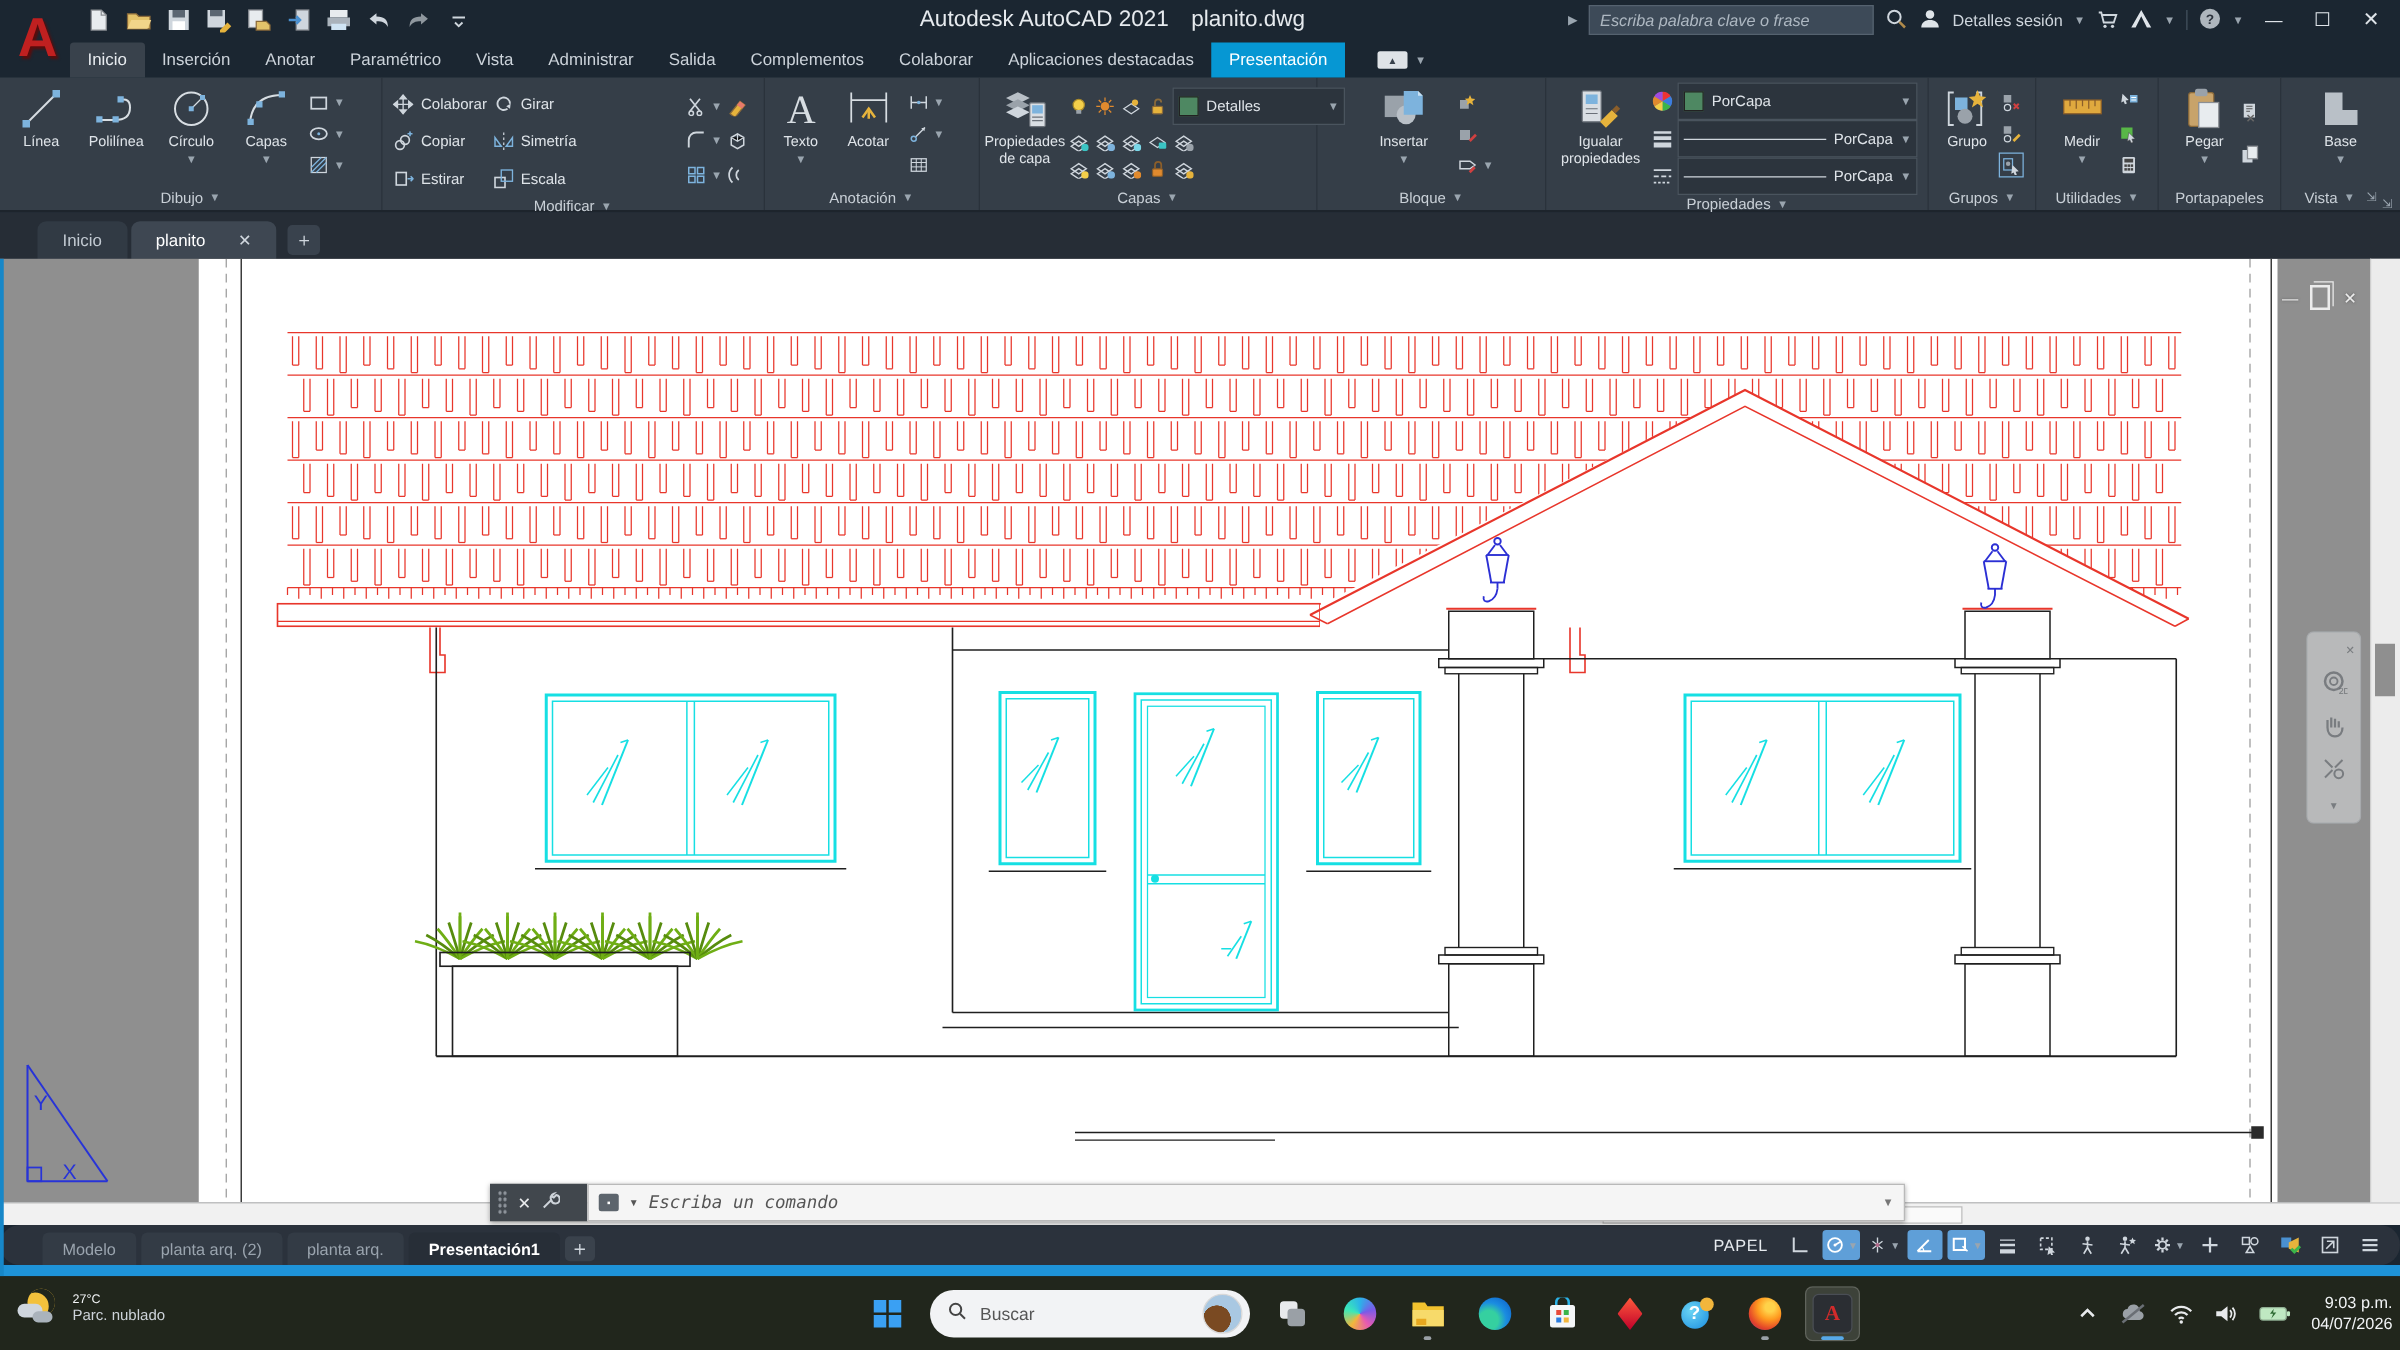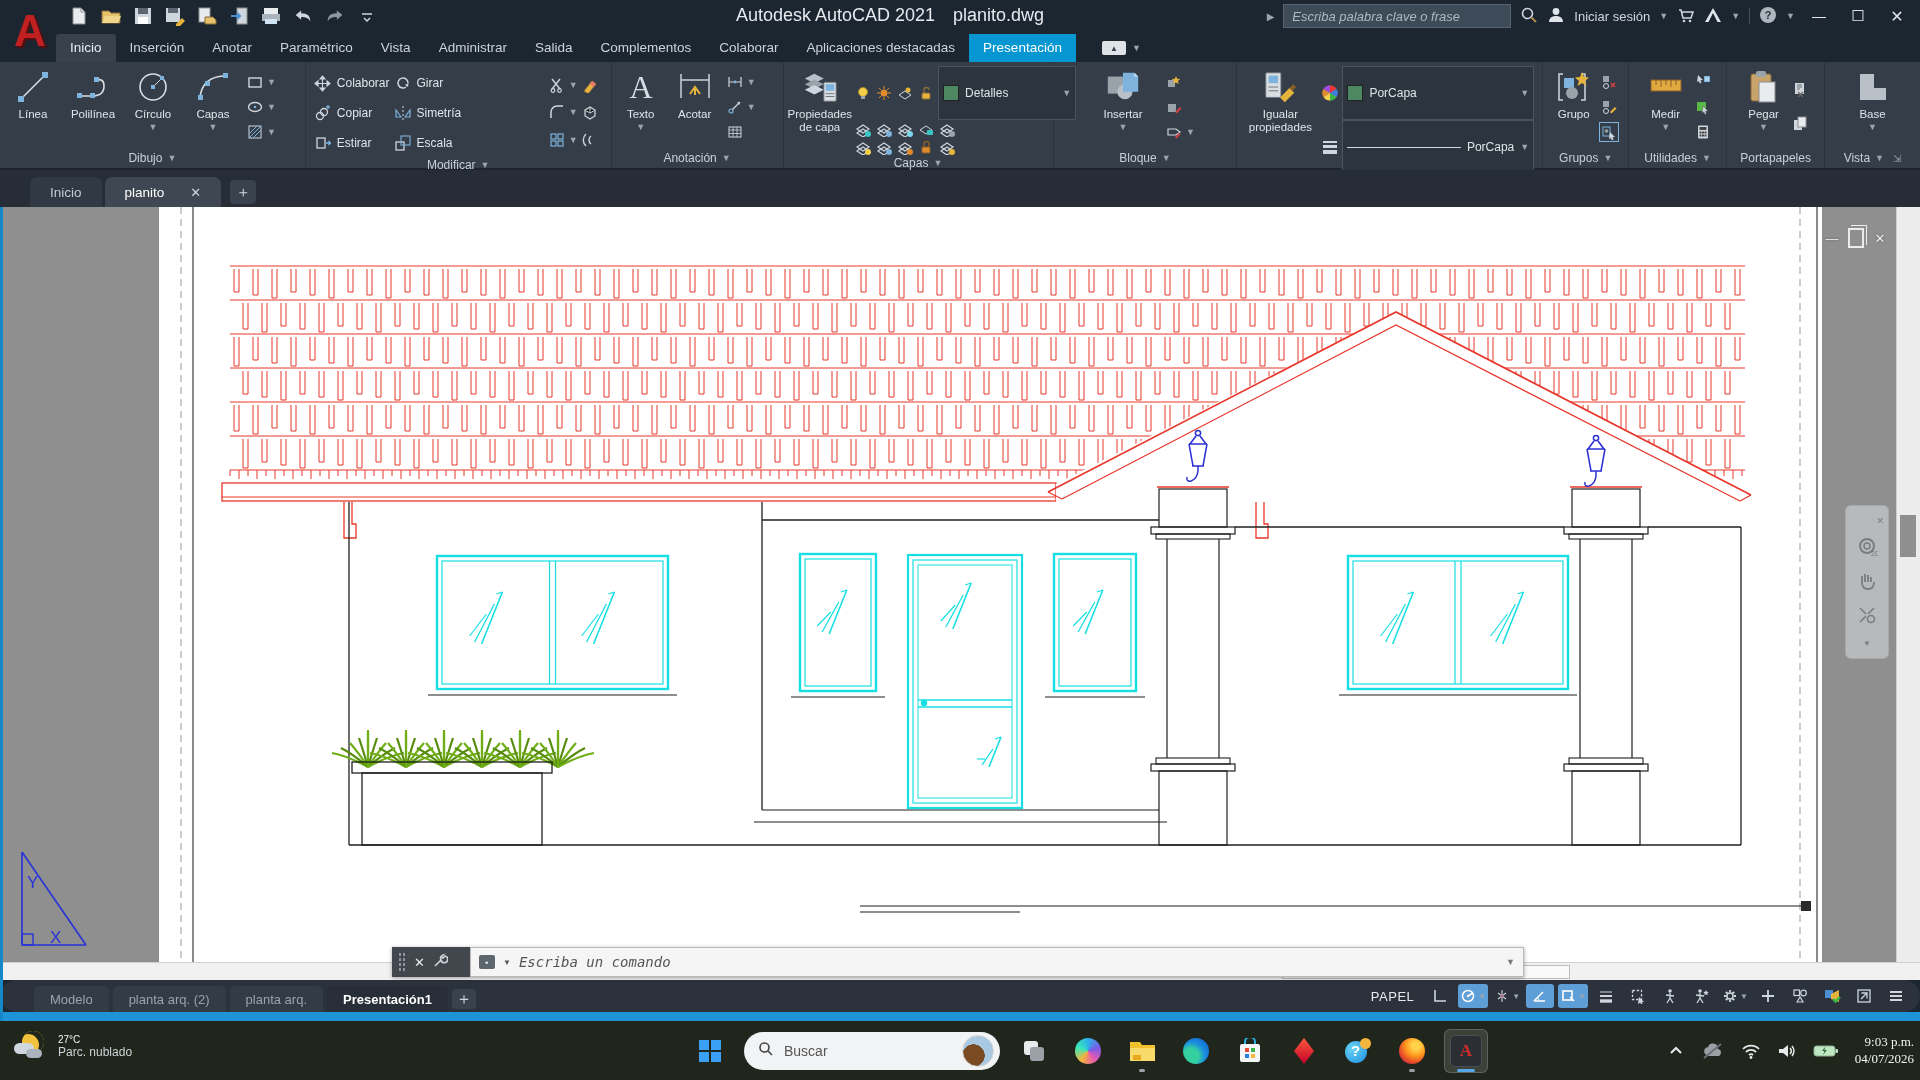"Iniciar sesión" span { text: Iniciar -> Detalles }
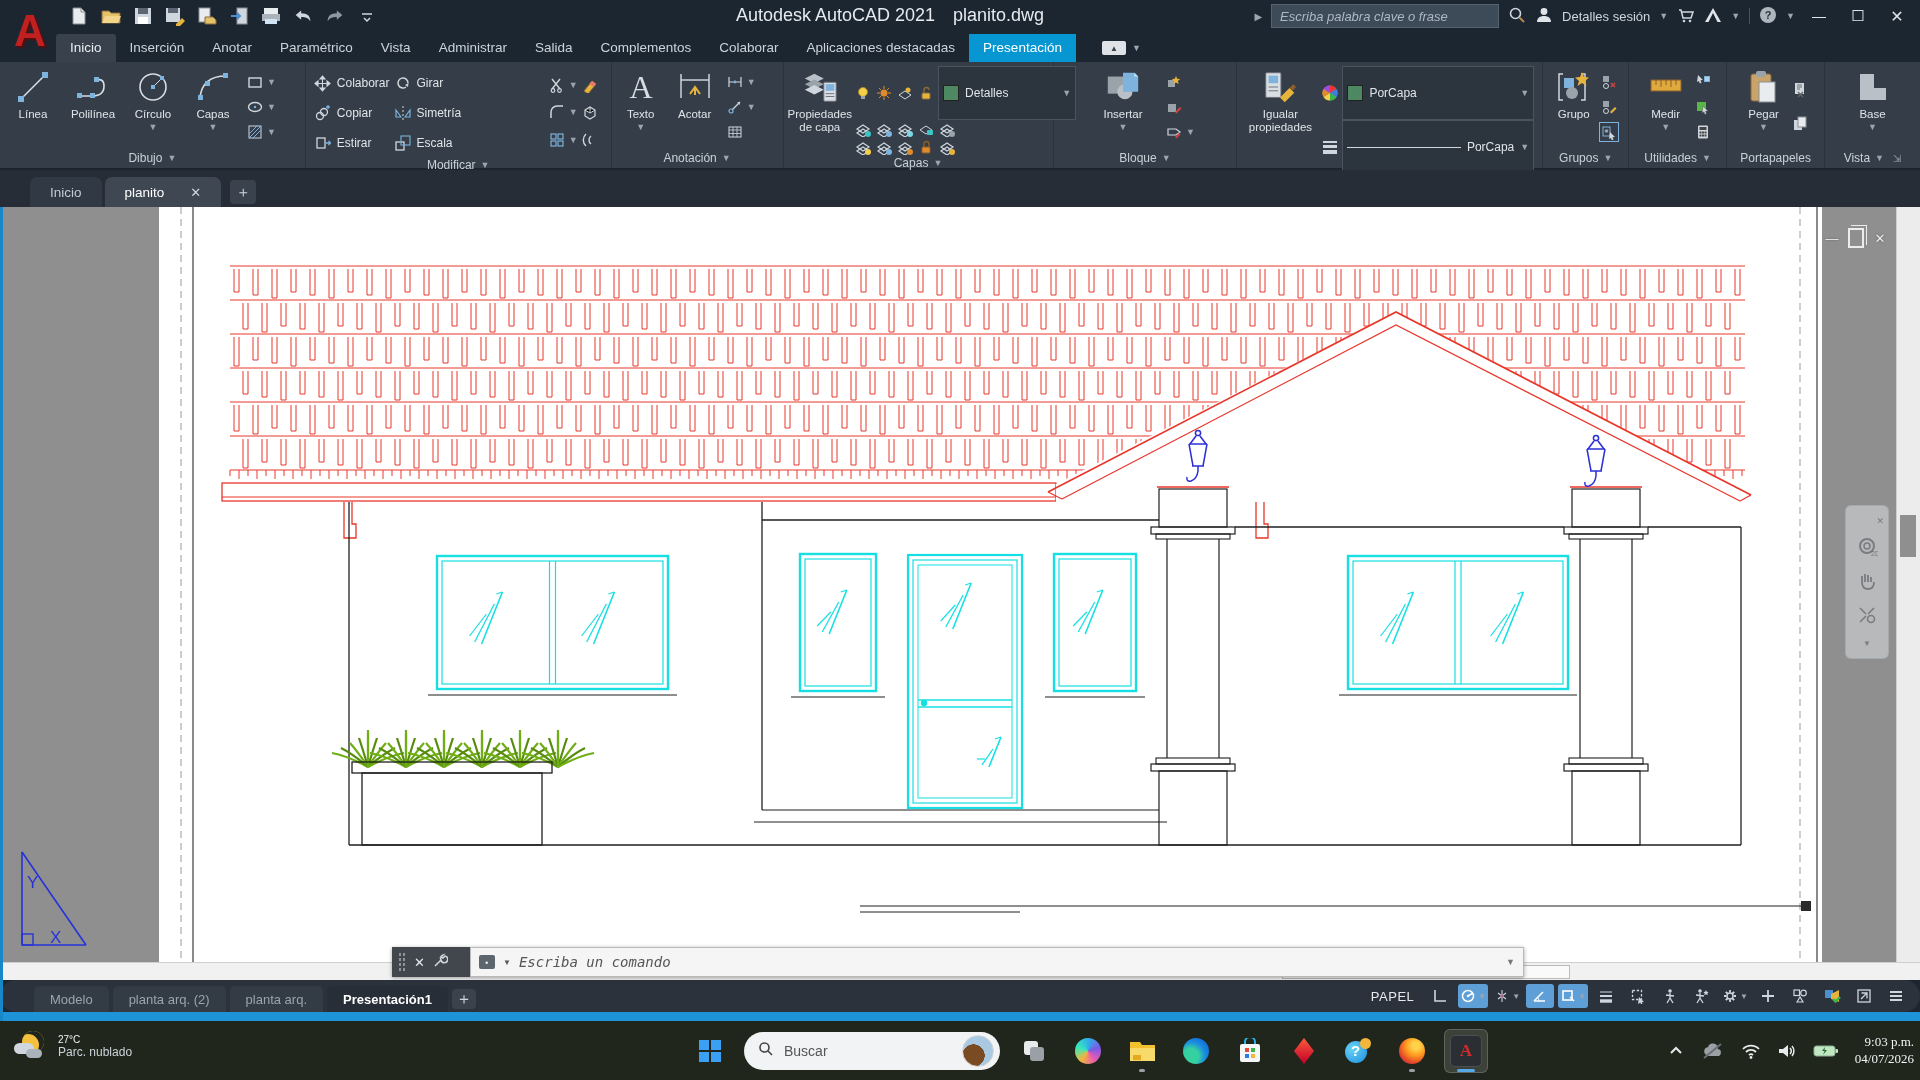"Detalles" .combo { padding: 16px 4px -> 4px 4px }
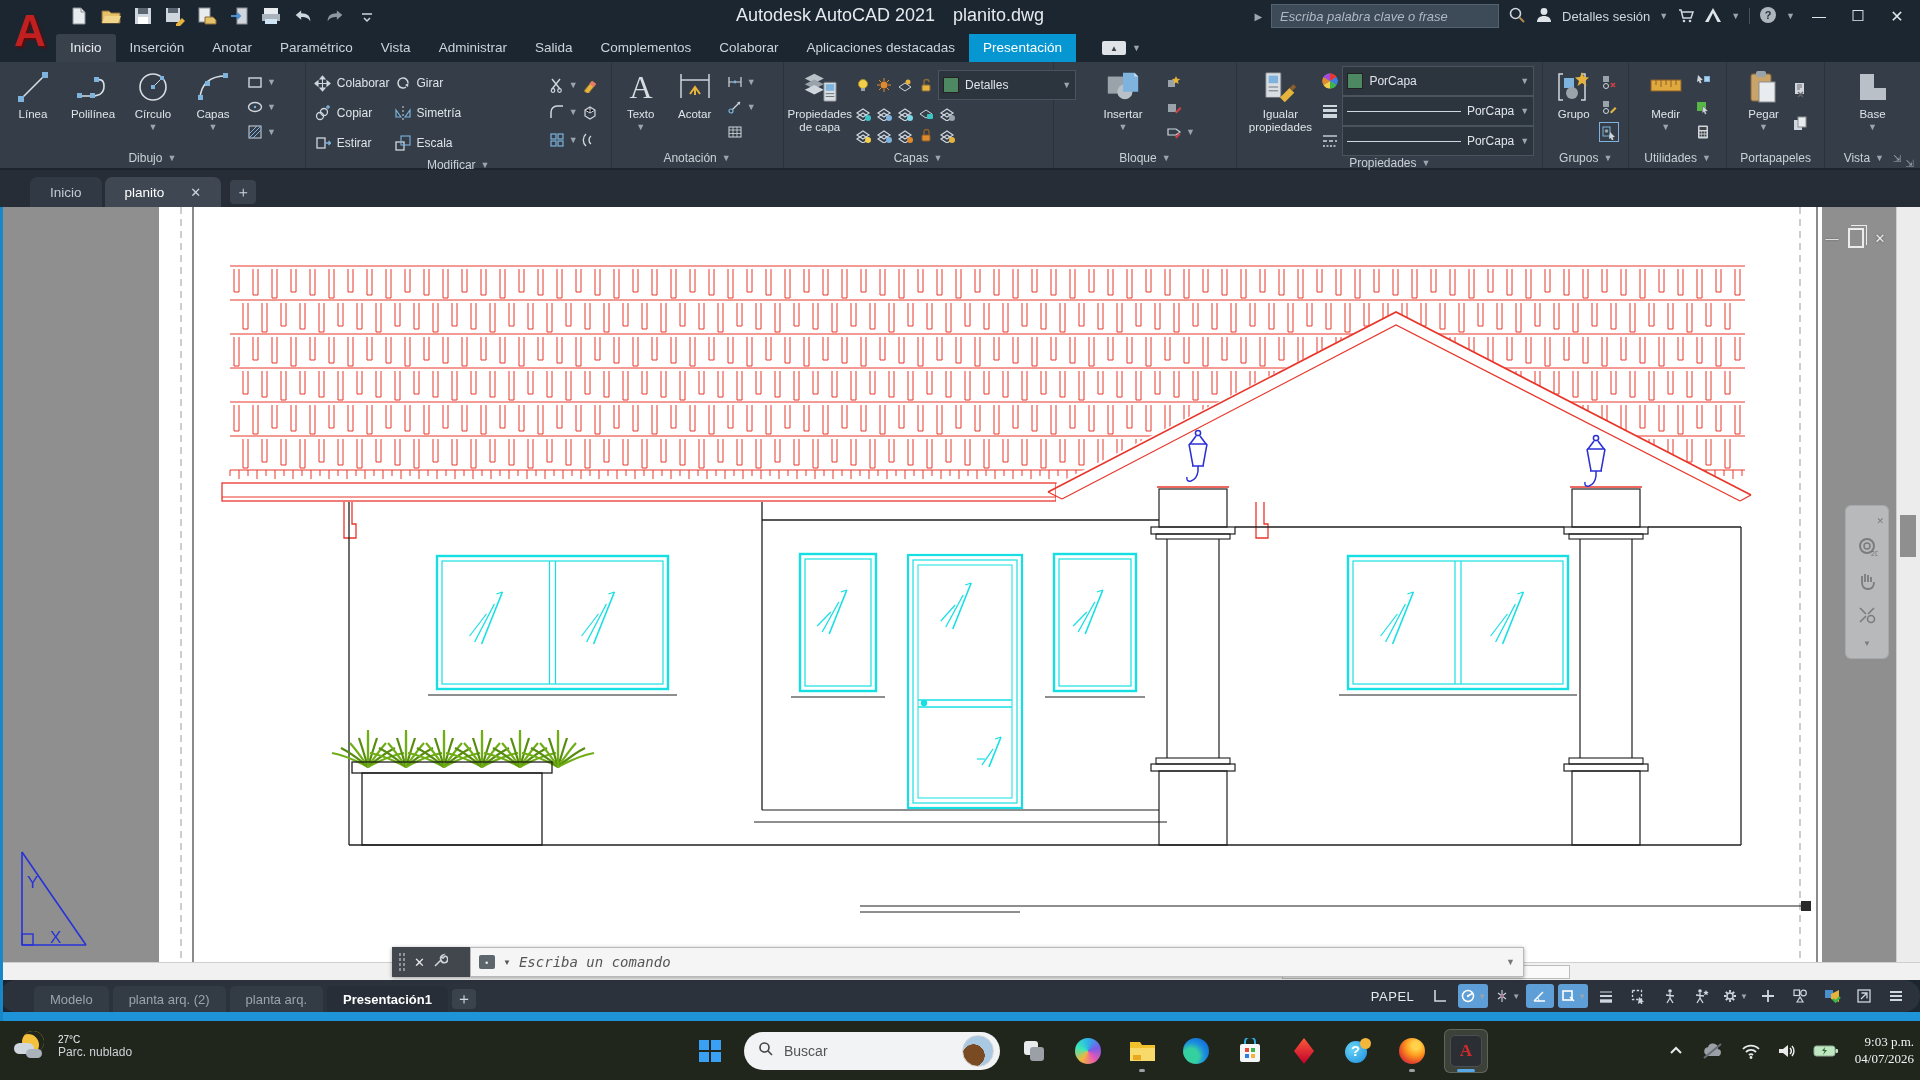"9:03 p.m." .tray { font-family: Liberation Serif, serif -> none }
